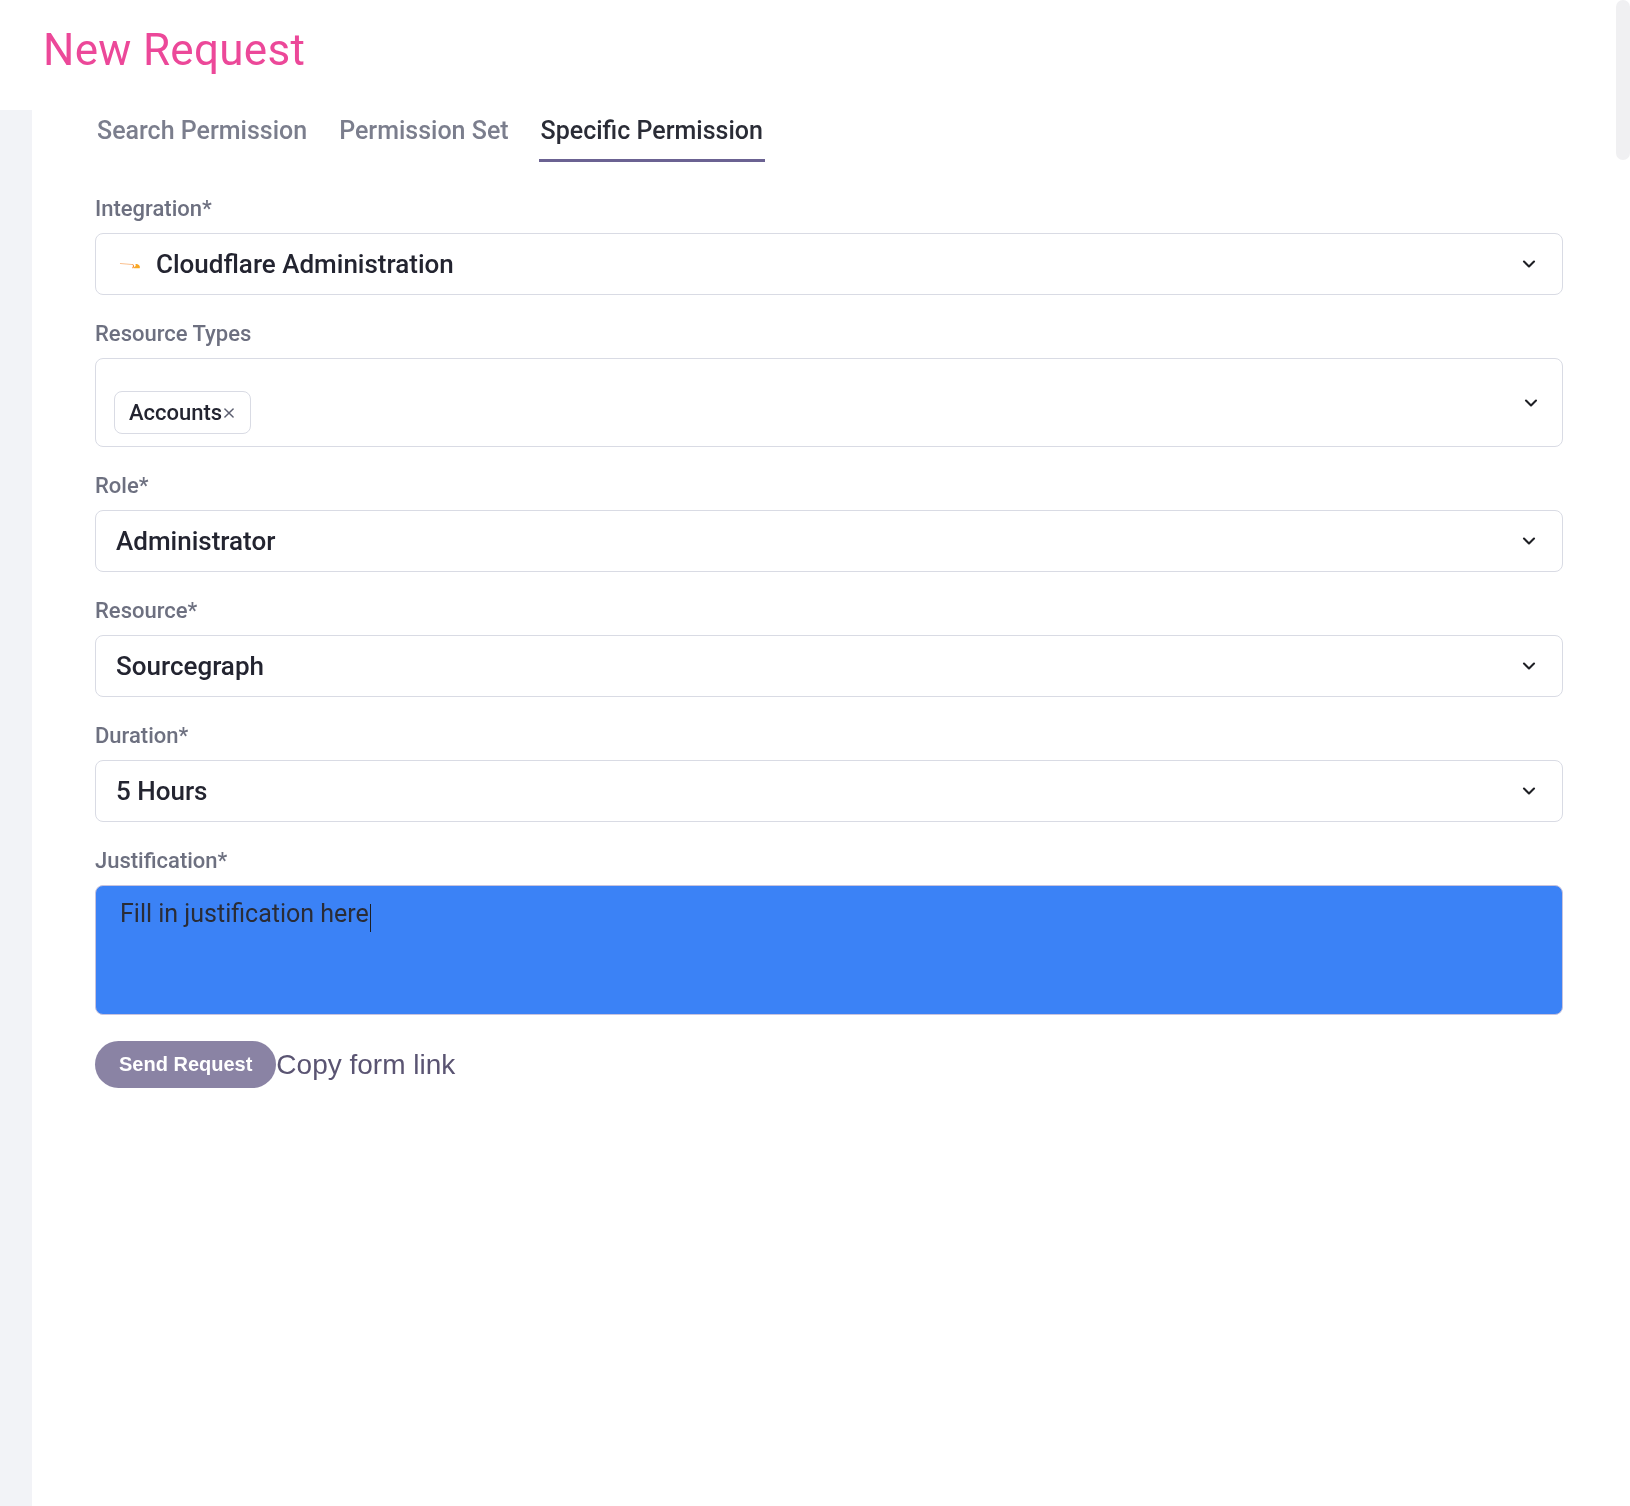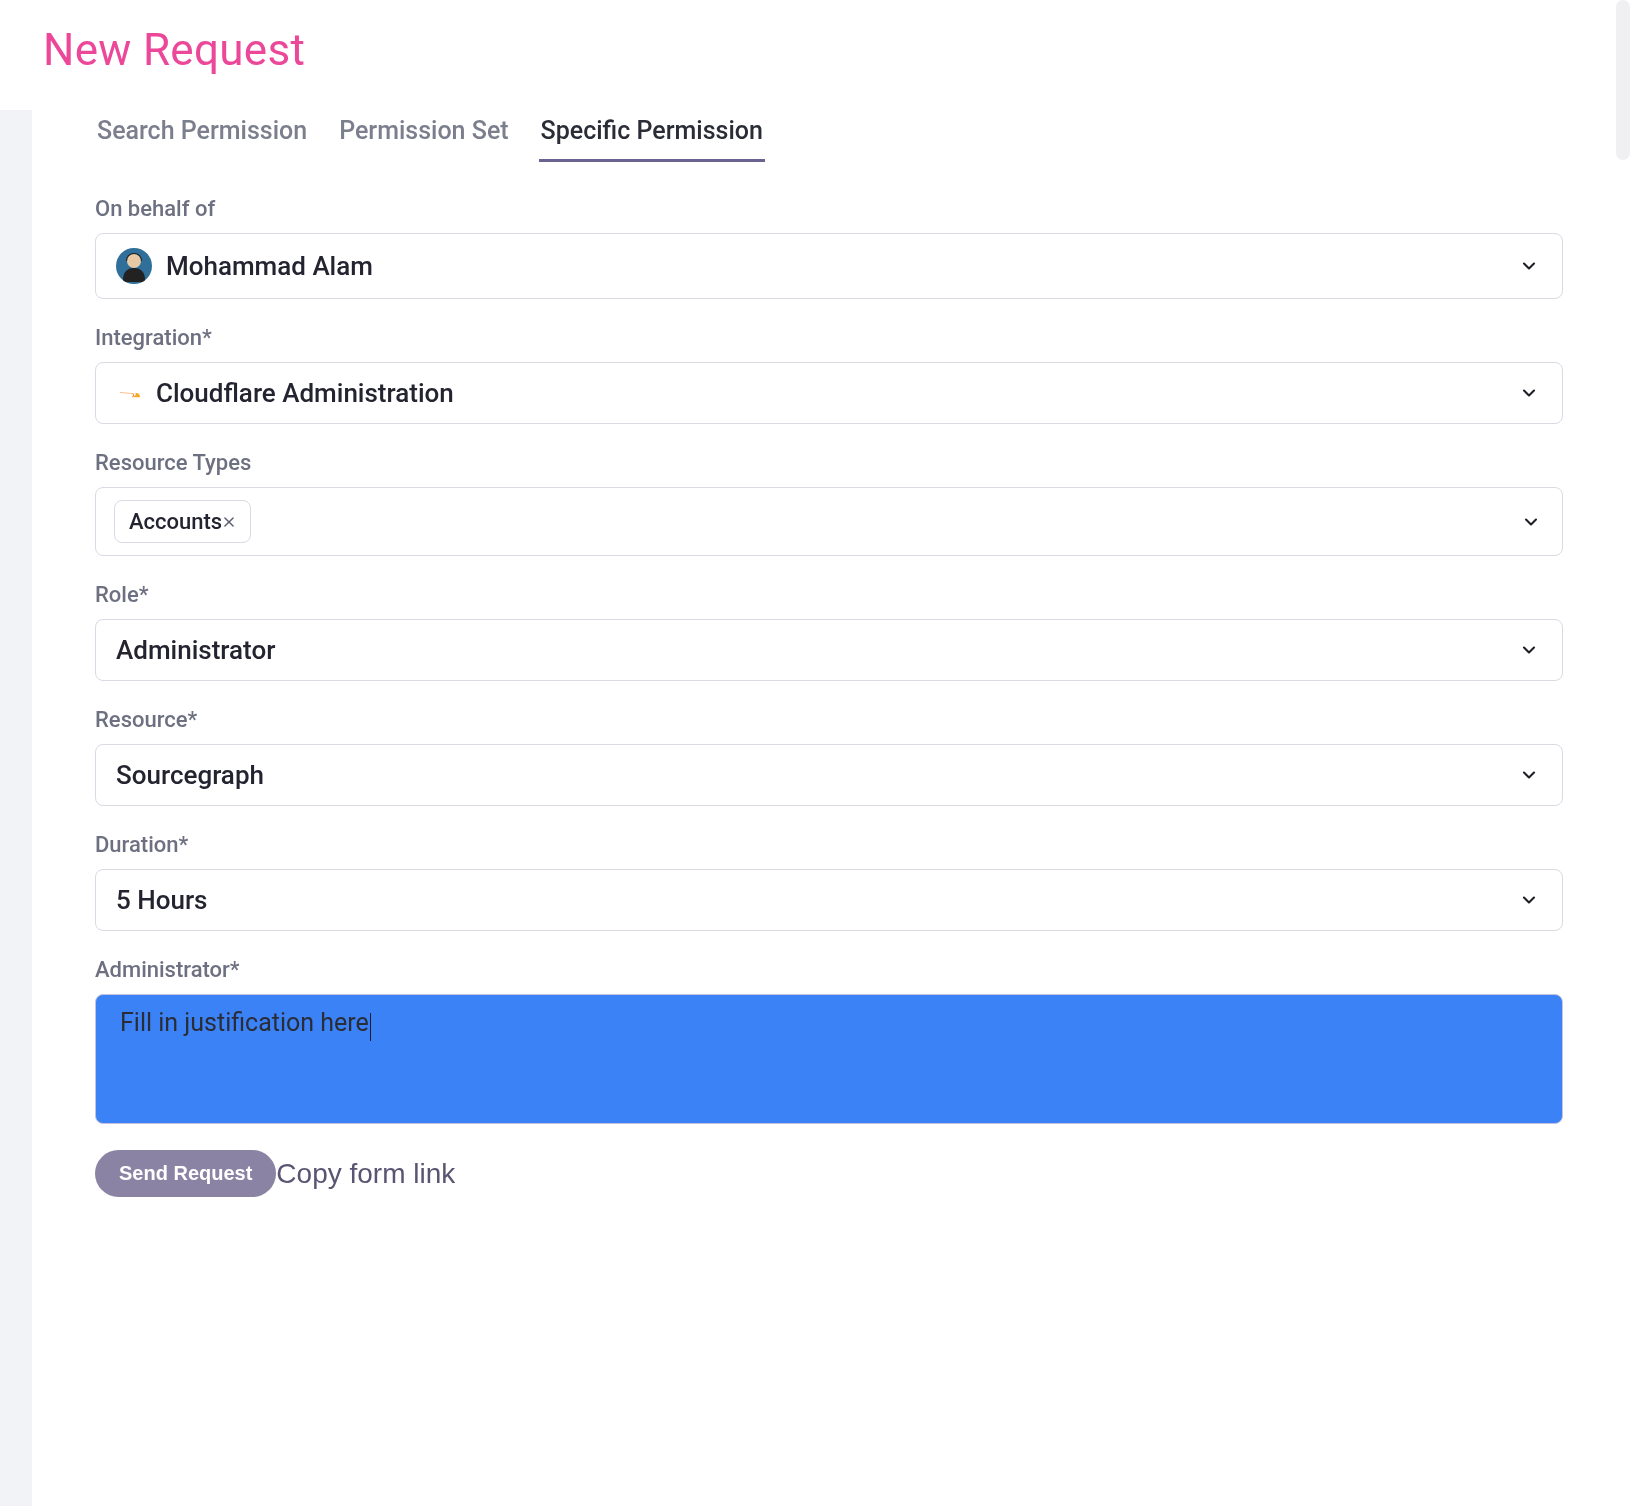"On behalf of" div.form-group { html: <div> <span>On behalf of</span> <div> <div> <span> <span></span> <span></span> <span></span> </span> <span>Mohammad Alam</span> </div> <span> <svg> <polyline></polyline> </svg> </span> </div> </div> -> none }
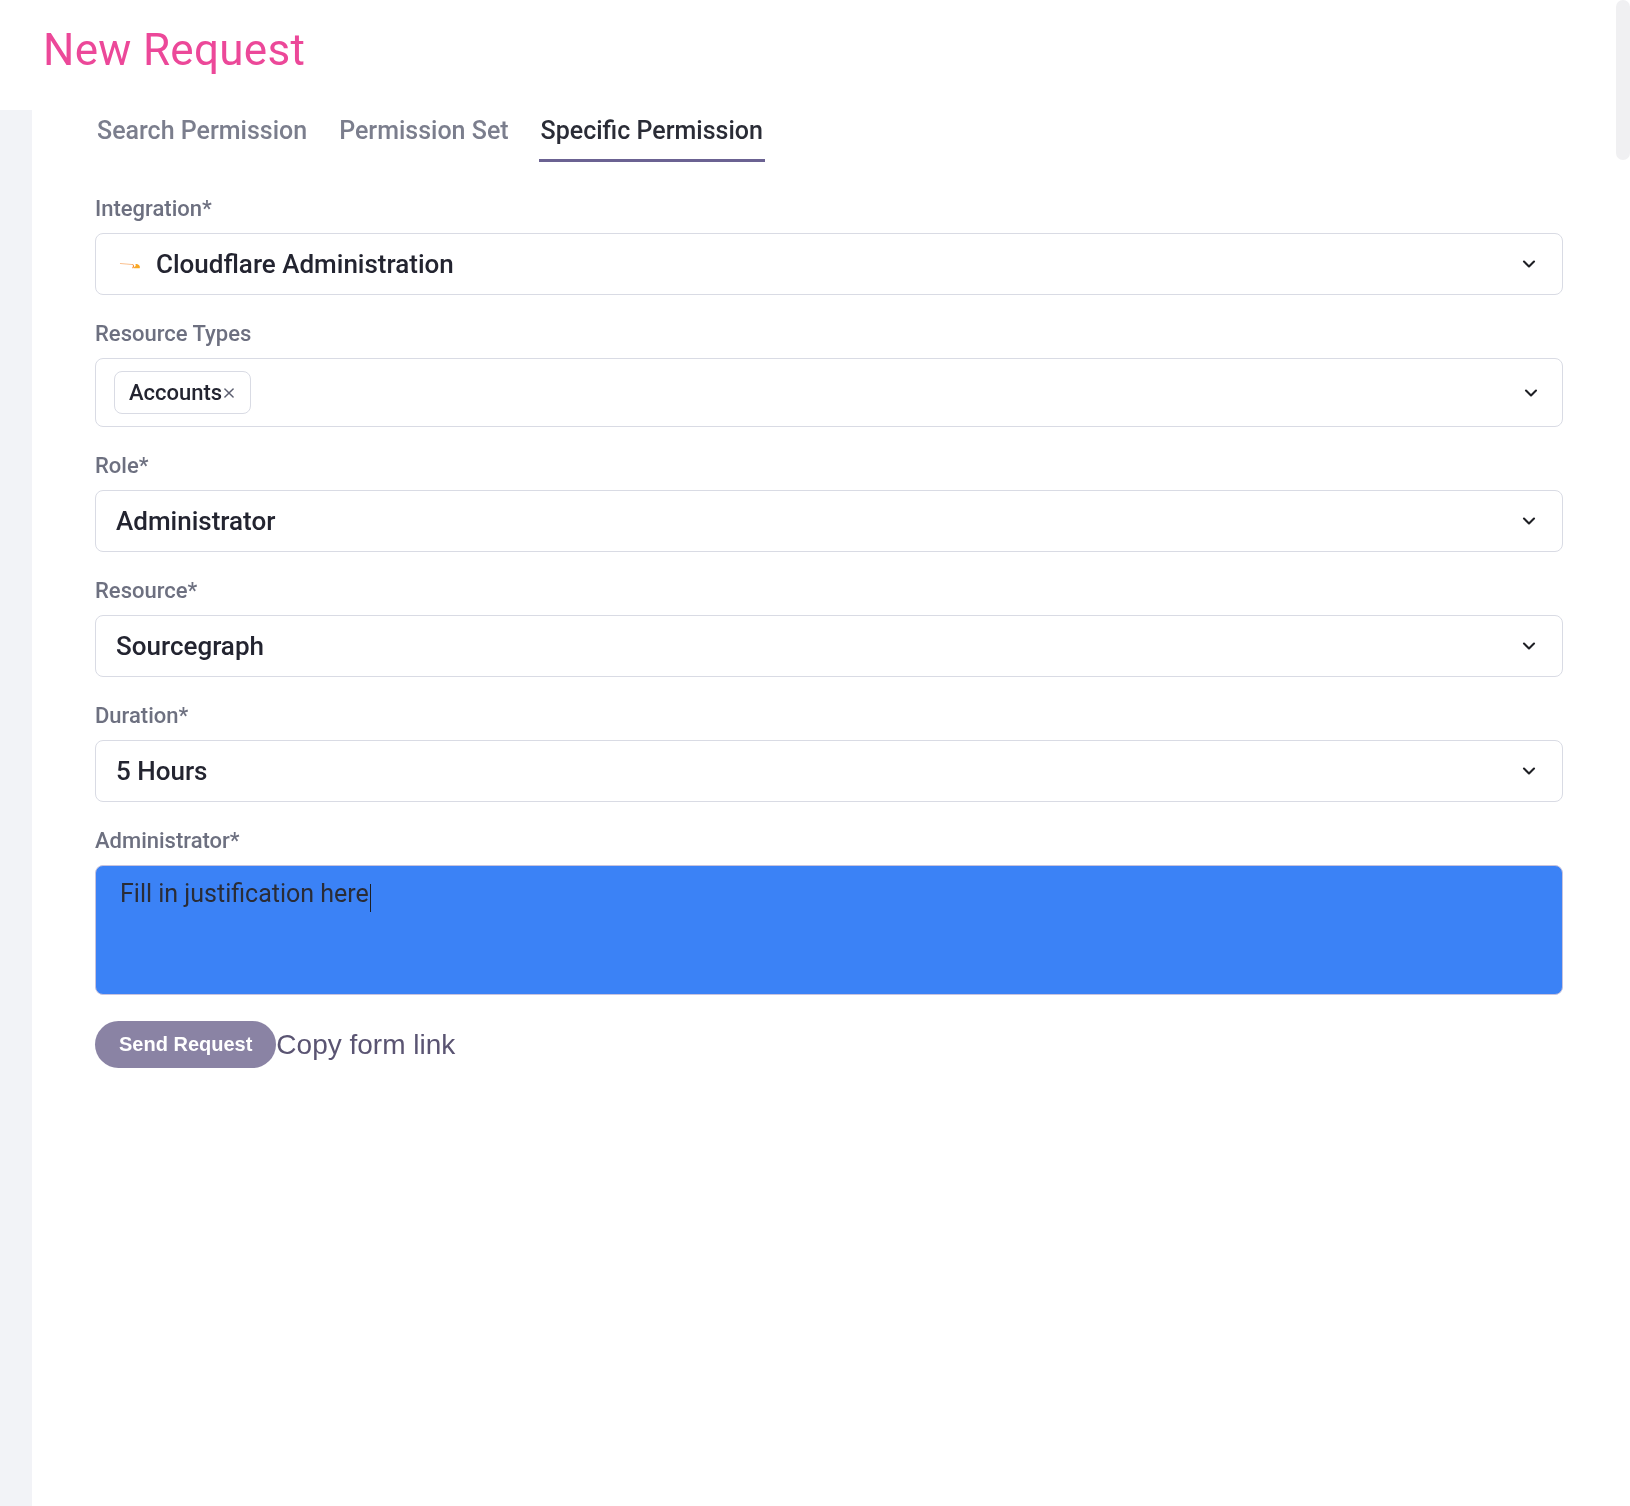"Accounts" .chip { margin-top: none -> 20px }
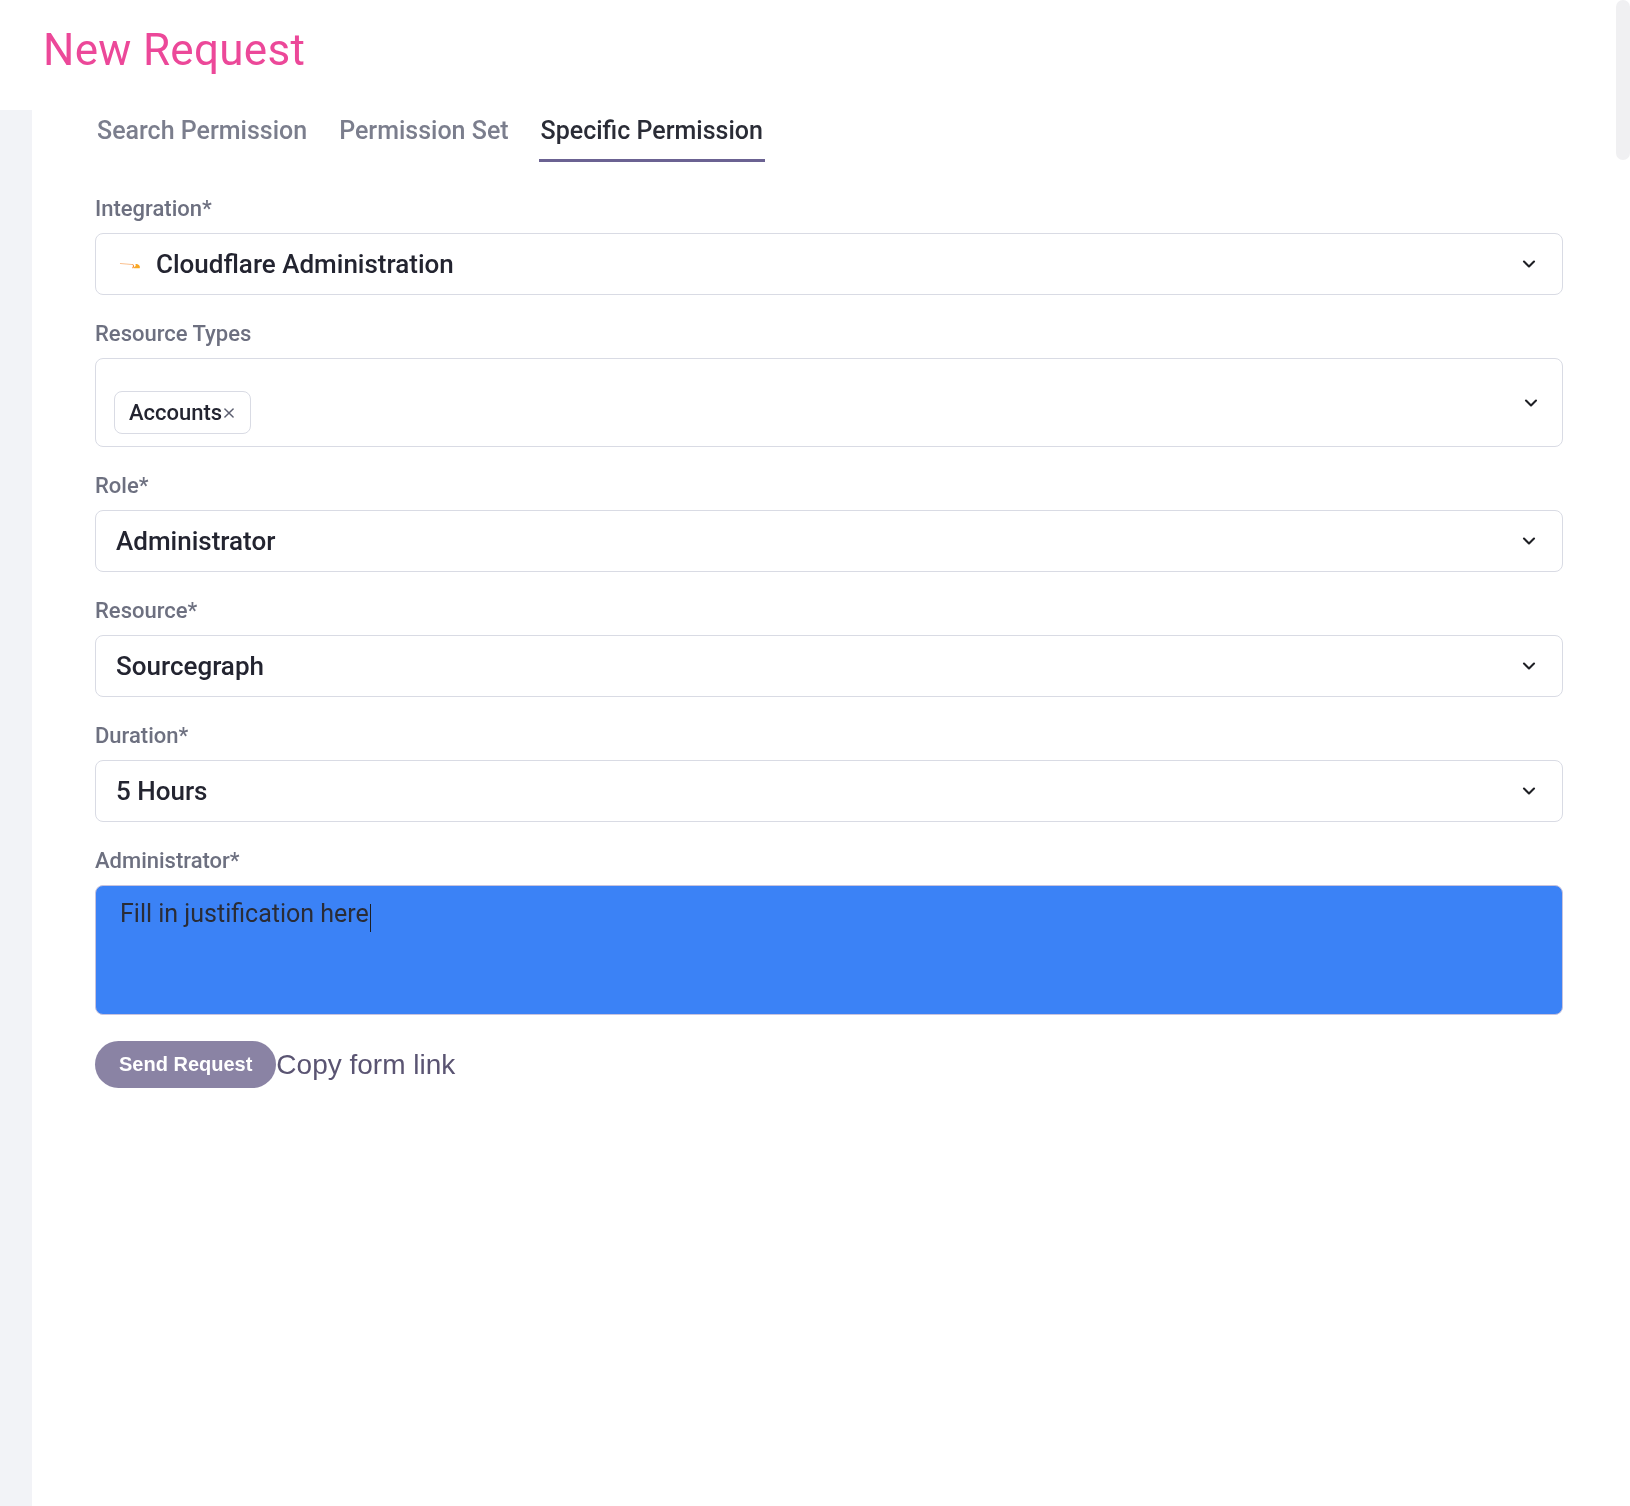"Administrator*" span.label { text: Administrator -> Justification }
